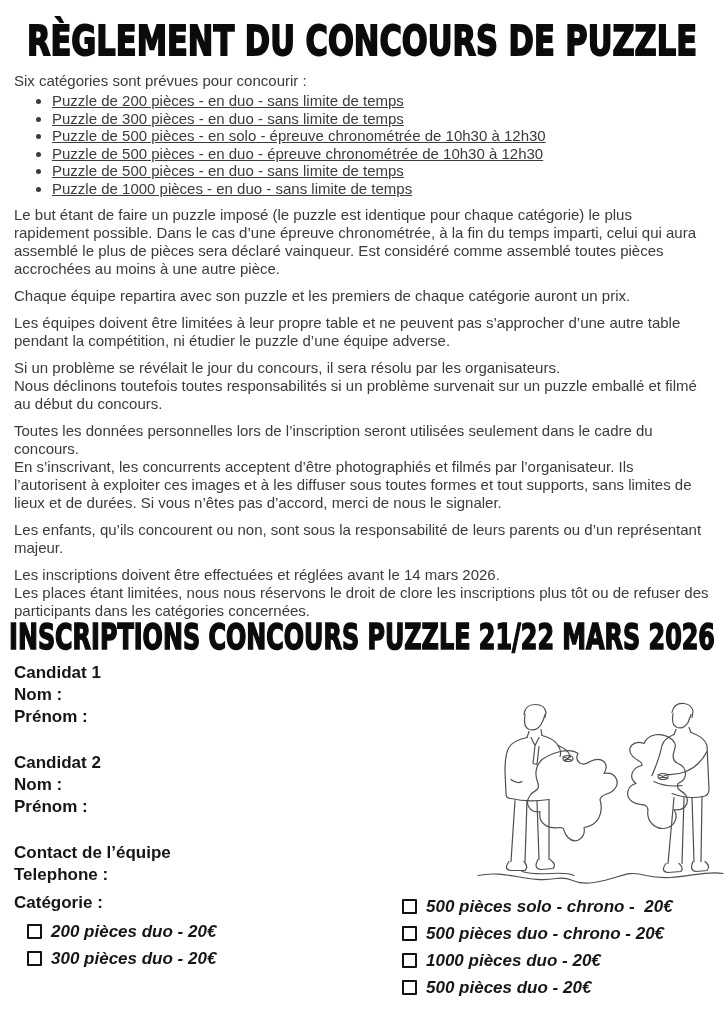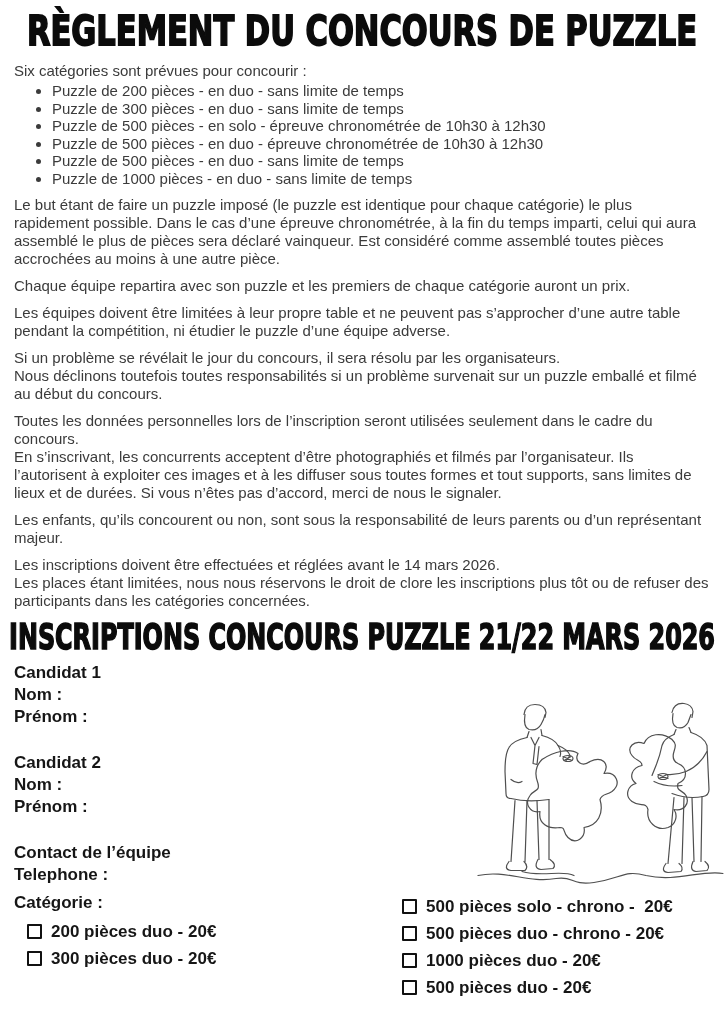"RÈGLEMENT DU CONCOURS DE PUZZLE" .rules-block { top: 0 -> 10px }
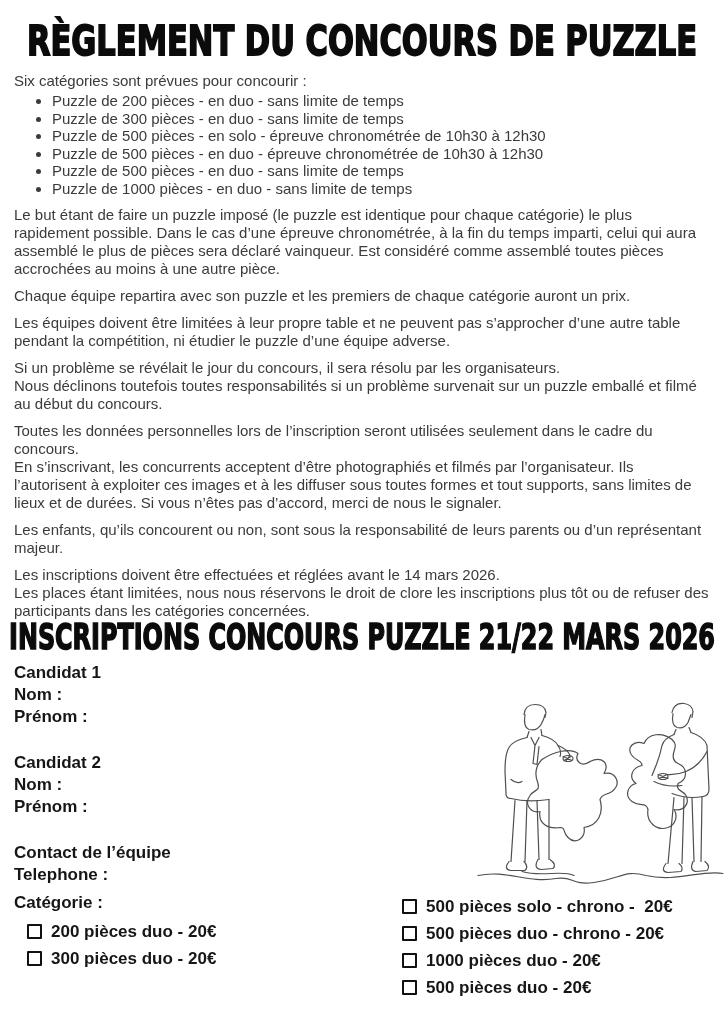"Puzzle de 200 pièces -" ul.cat-list li { text-decoration: none -> underline }
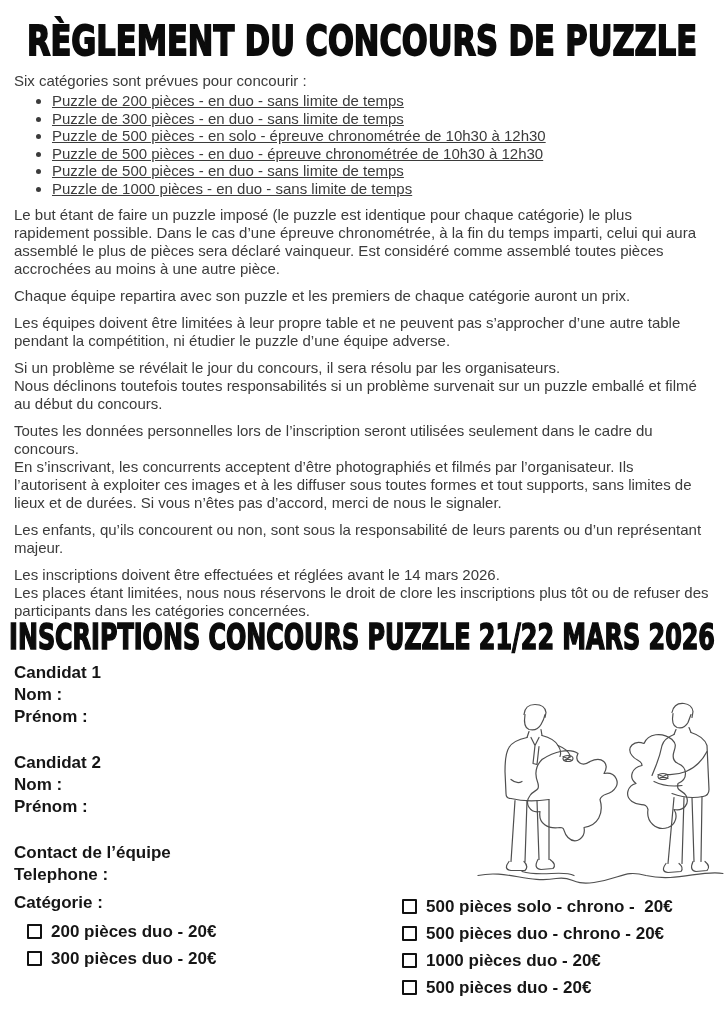"500 pièces solo - chrono" .opt-label { font-style: none -> italic }
